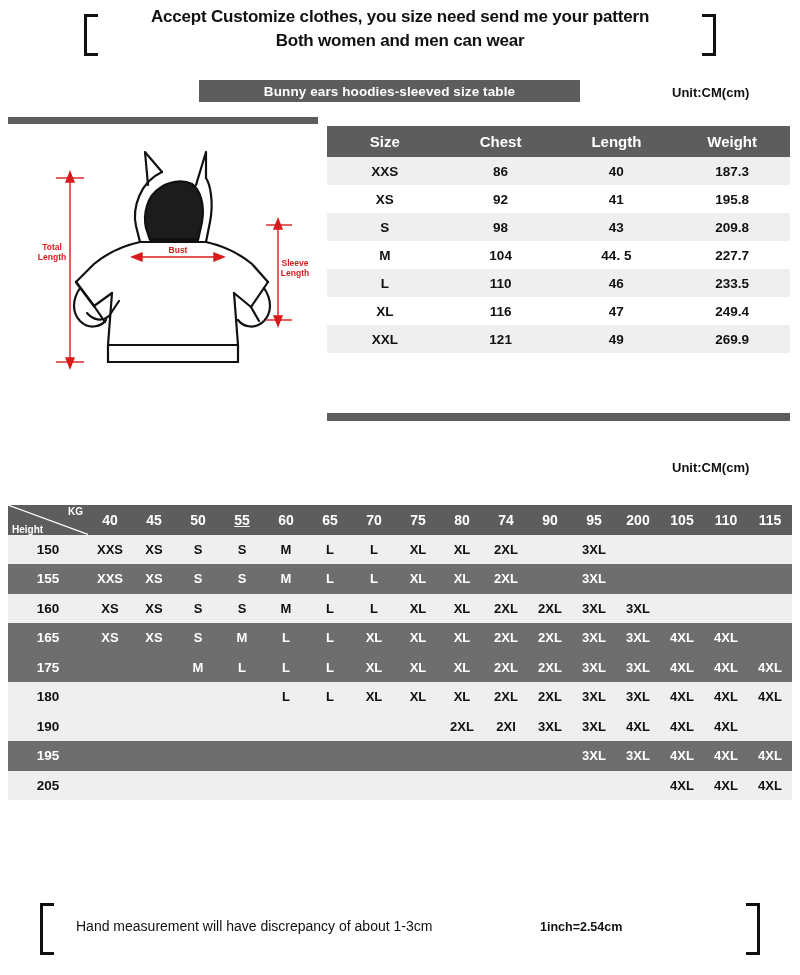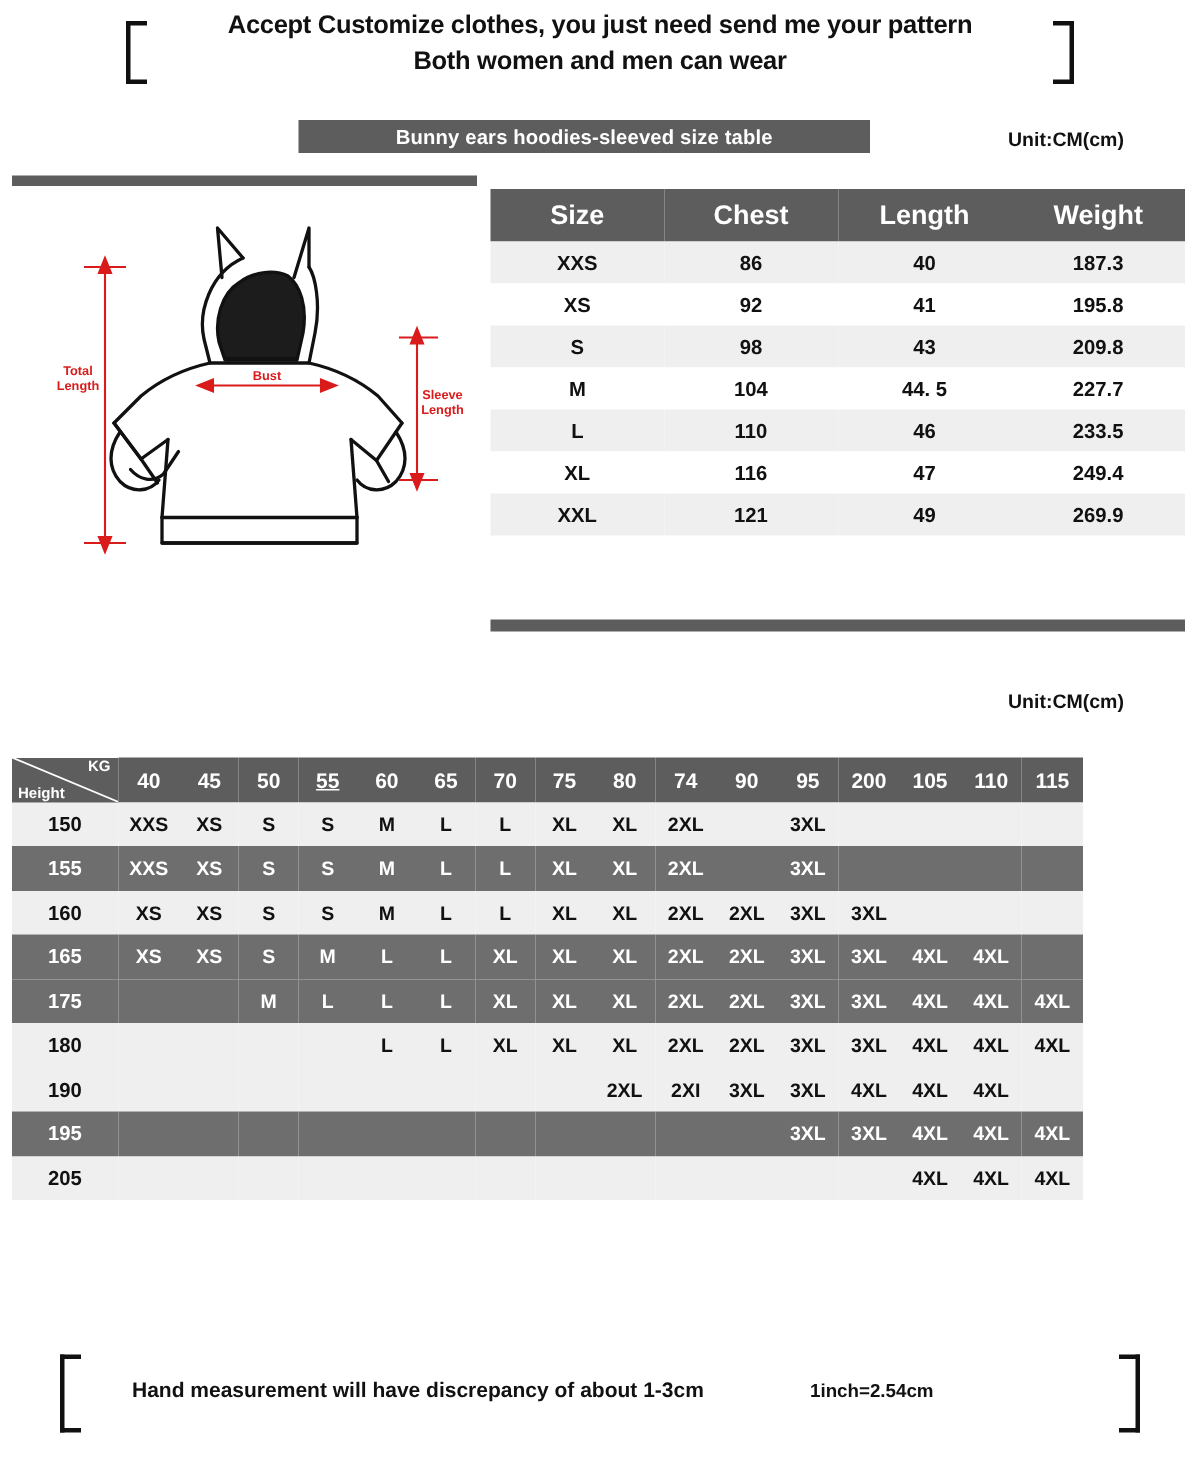"Accept Customize clothes, you just" div.header-text { text: just -> size }
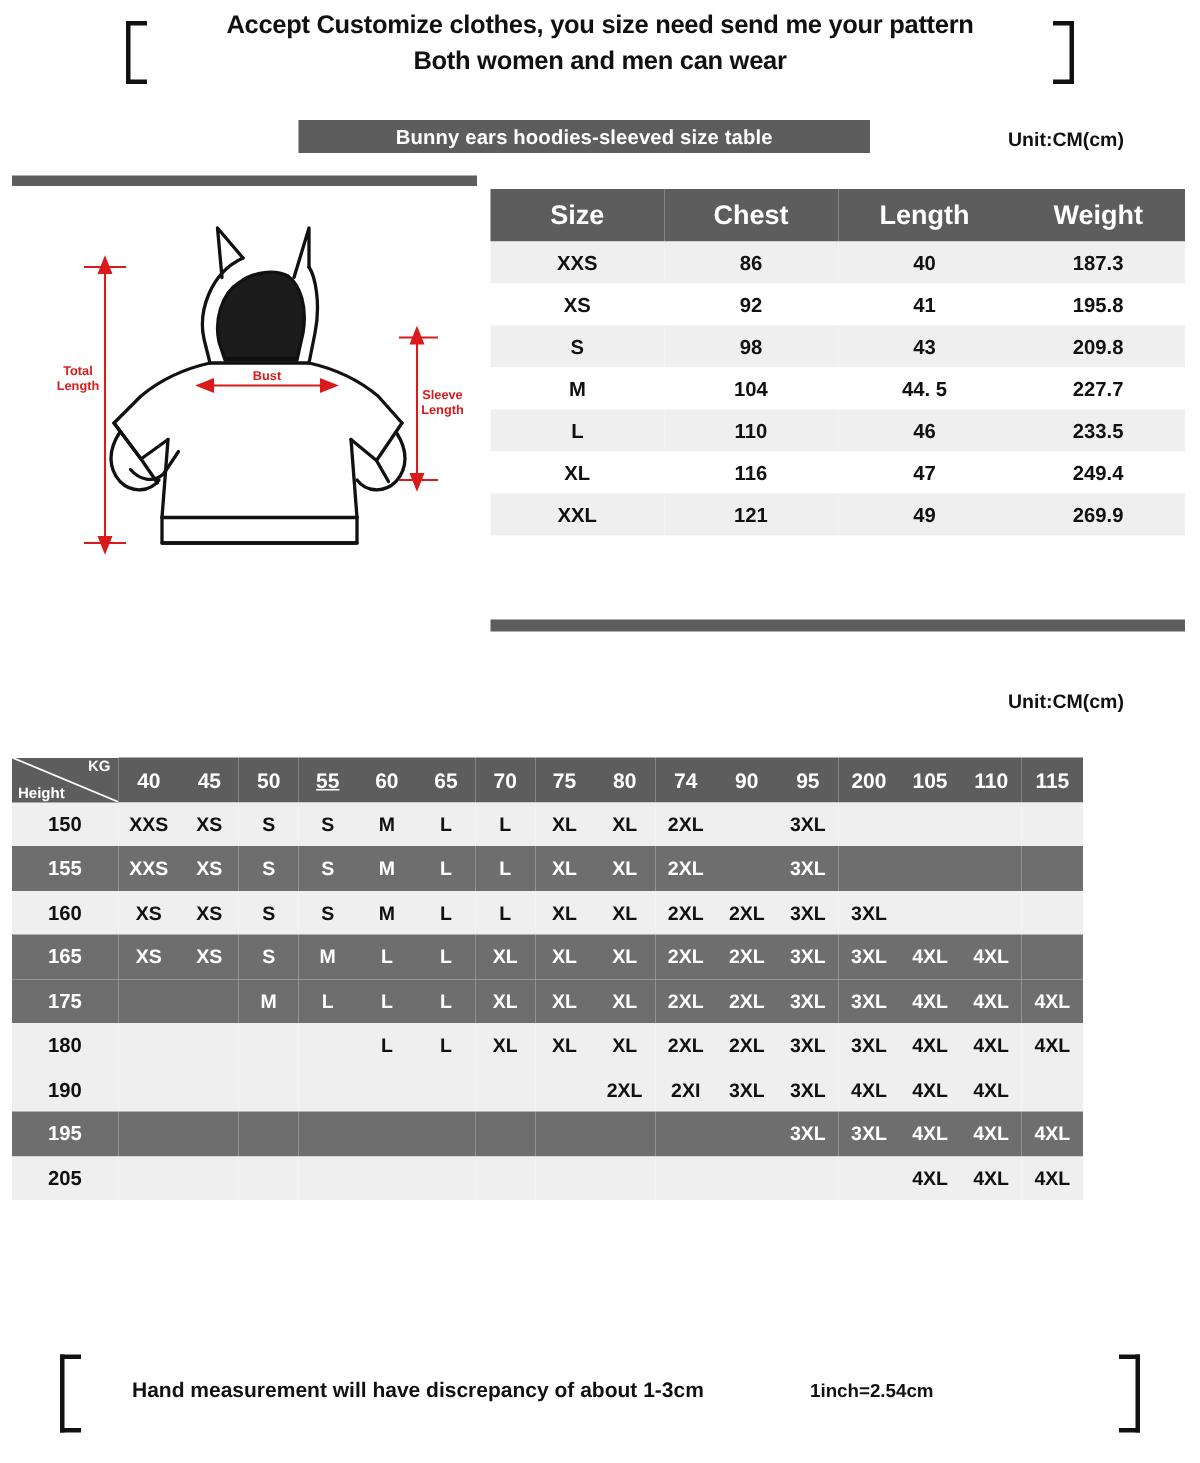"Size" .size-table th { font-size: 18px -> 15px }
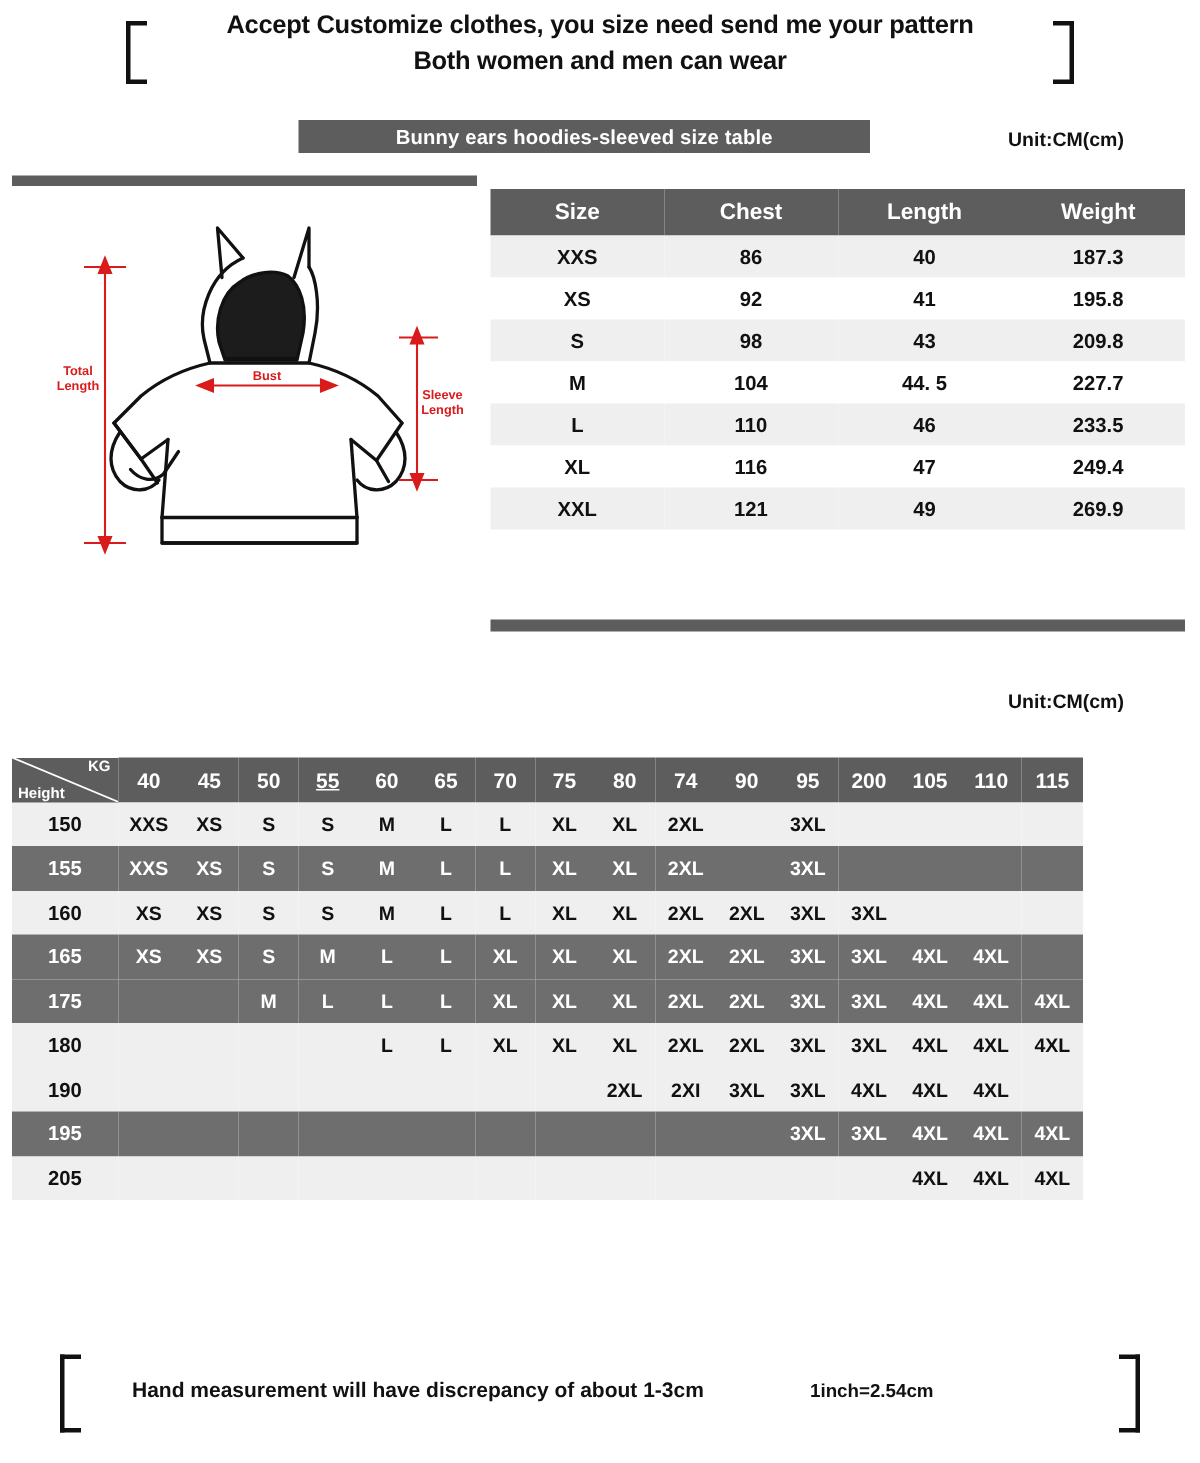"KG" .rec-table { width: 714px -> 784px }
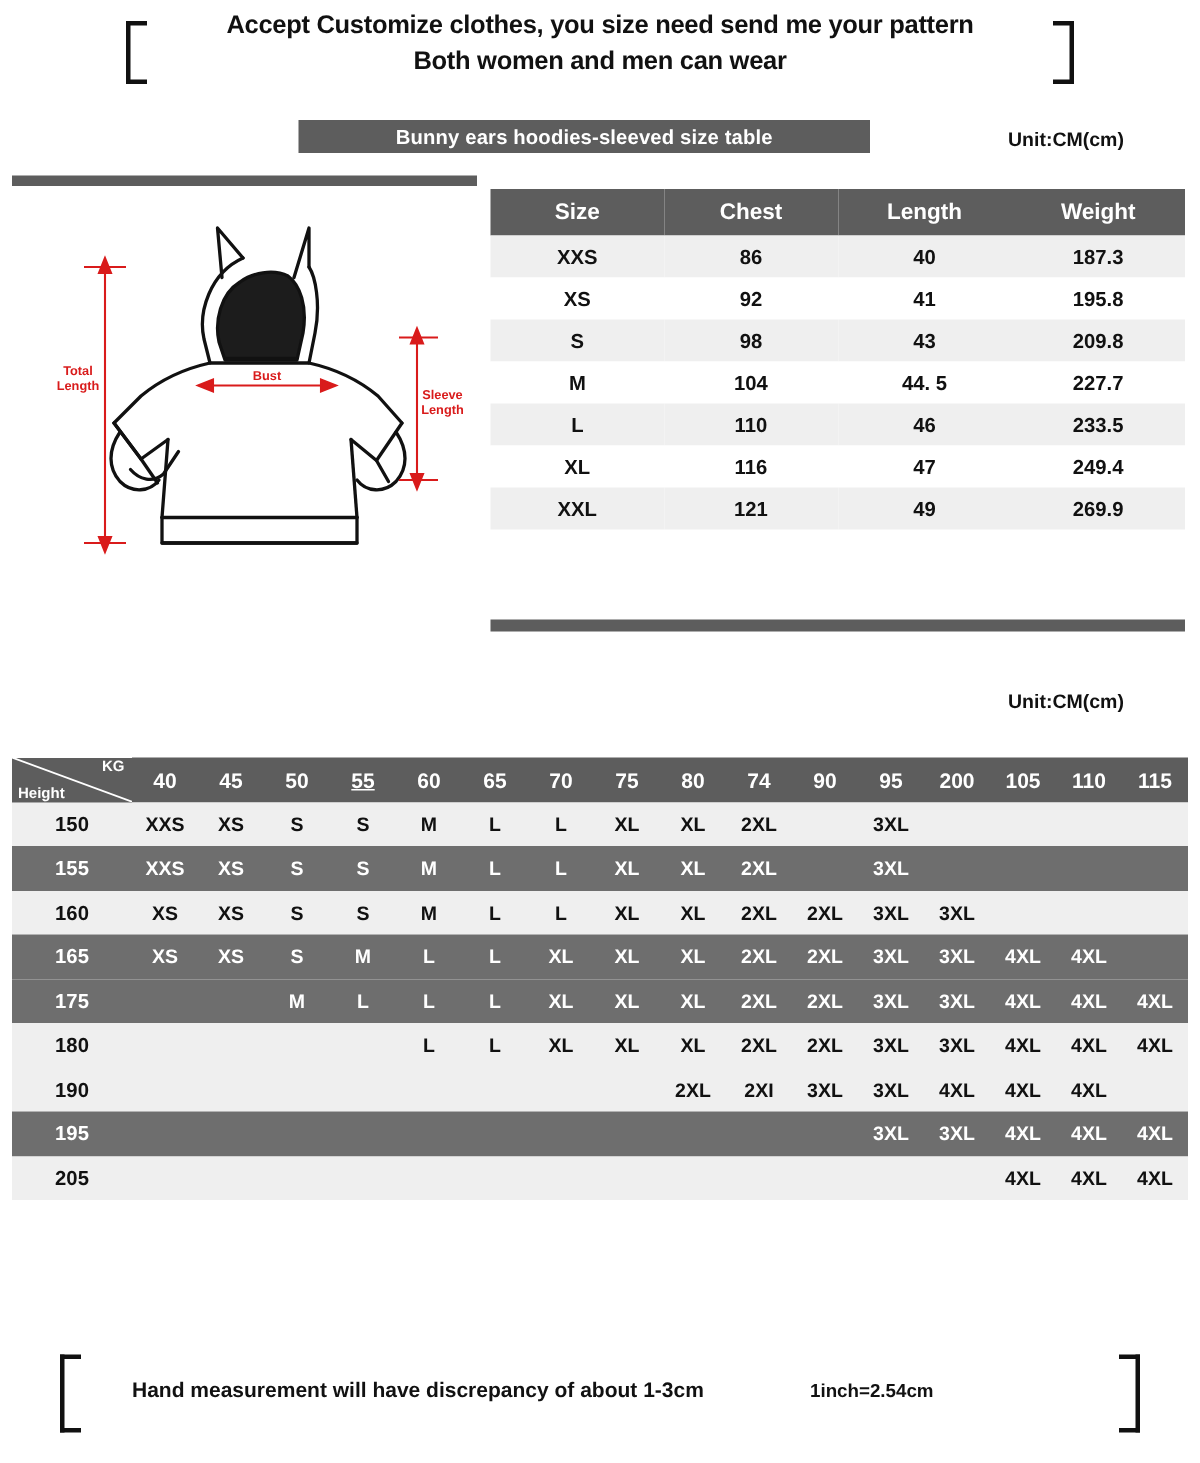"Hand measurement will have discrepancy" .footer-text { font-weight: bold -> normal; left: 24px -> 12px }
